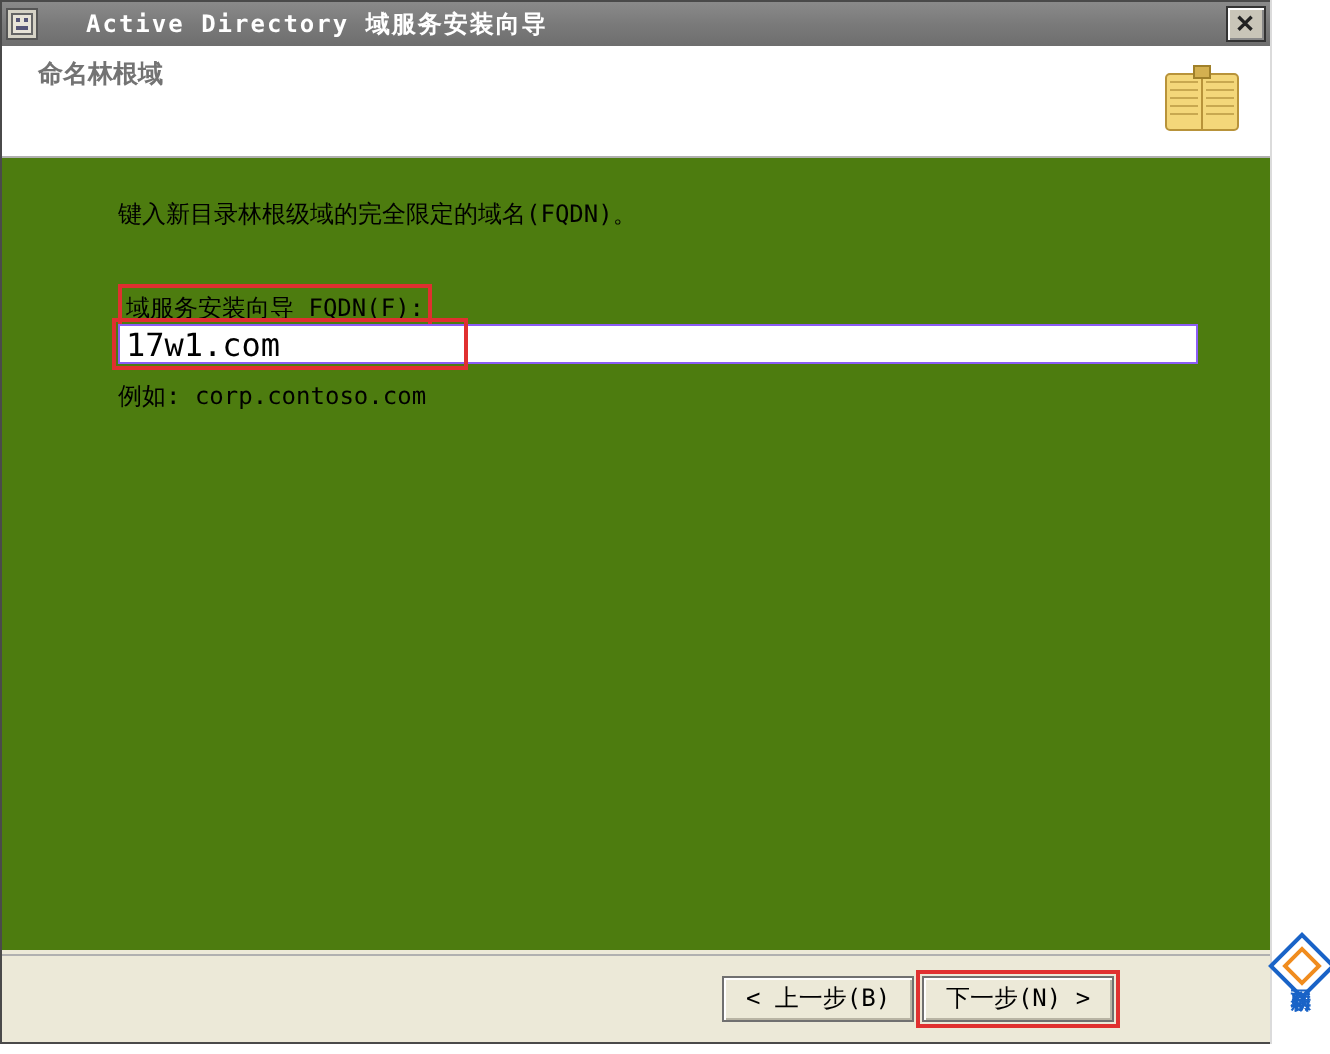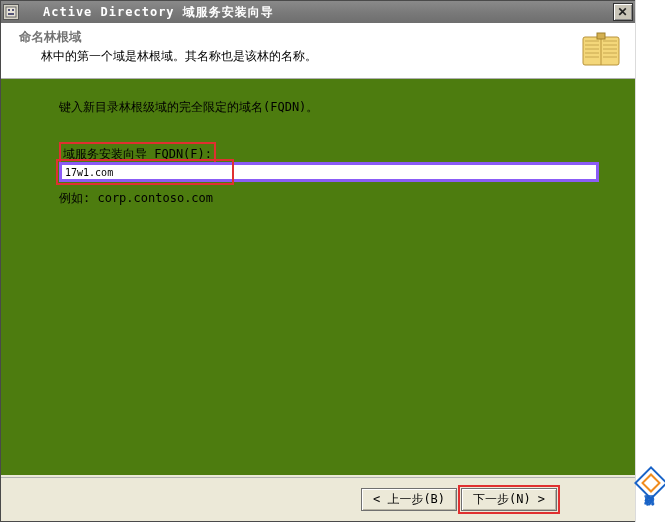"林中的第一个域是林根域。其名称也是该林的名称。" div.header-desc { html: <div>林中的第一个域是林根域。其名称也是该林的名称。</div> -> none }
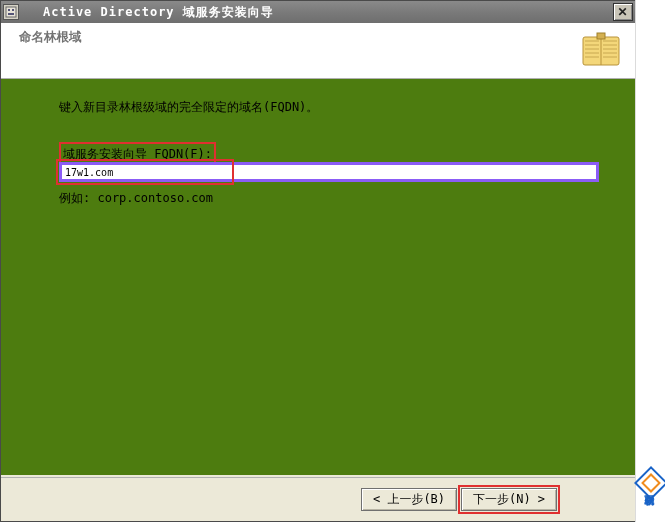"17w1.com" .fqdn-input { border: 3px solid #8b5cf6 -> 1px solid #8b5cf6; font-size: 10px -> 16px }
